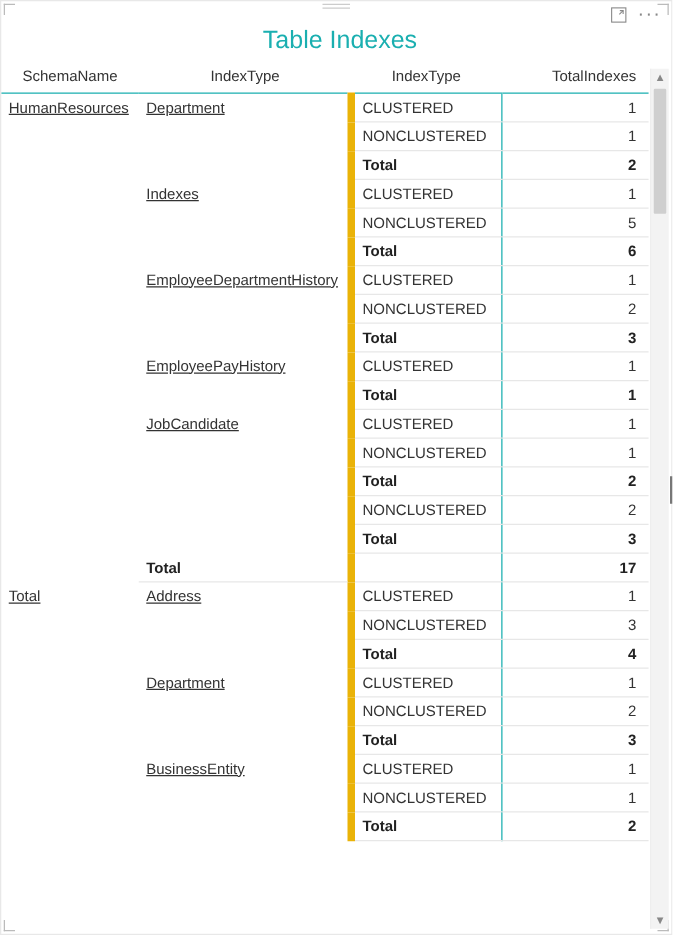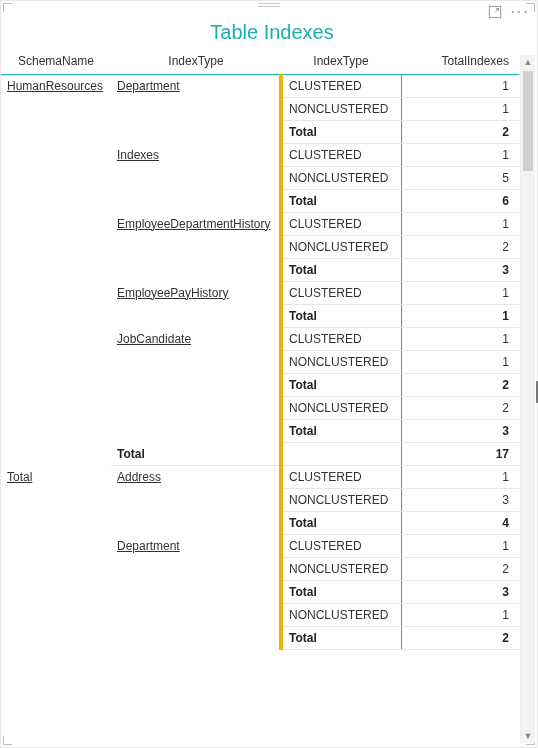"CLUSTERED" table.report td.indextype { border-left: 4px solid #eab308 -> 6px solid #eab308 }
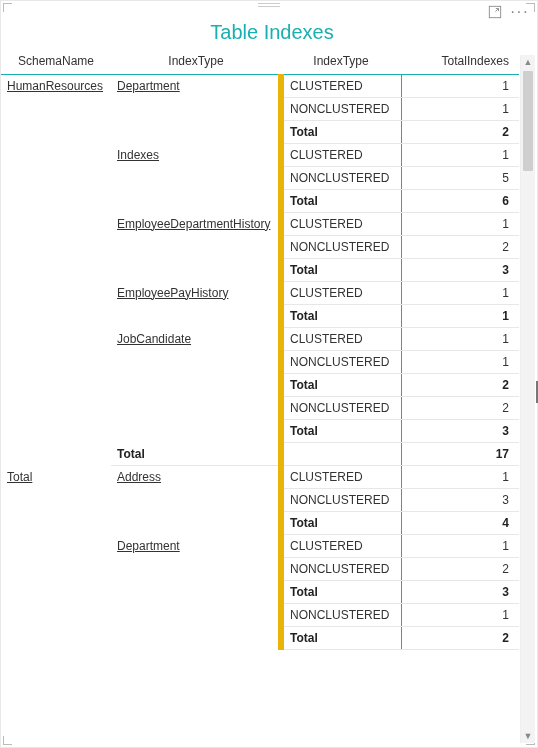"BusinessEntity" tr { html: none -> <tr> <td></td> <td>BusinessEntity</td> <td>CLUSTERED</td> <td>1</td> </tr> }
